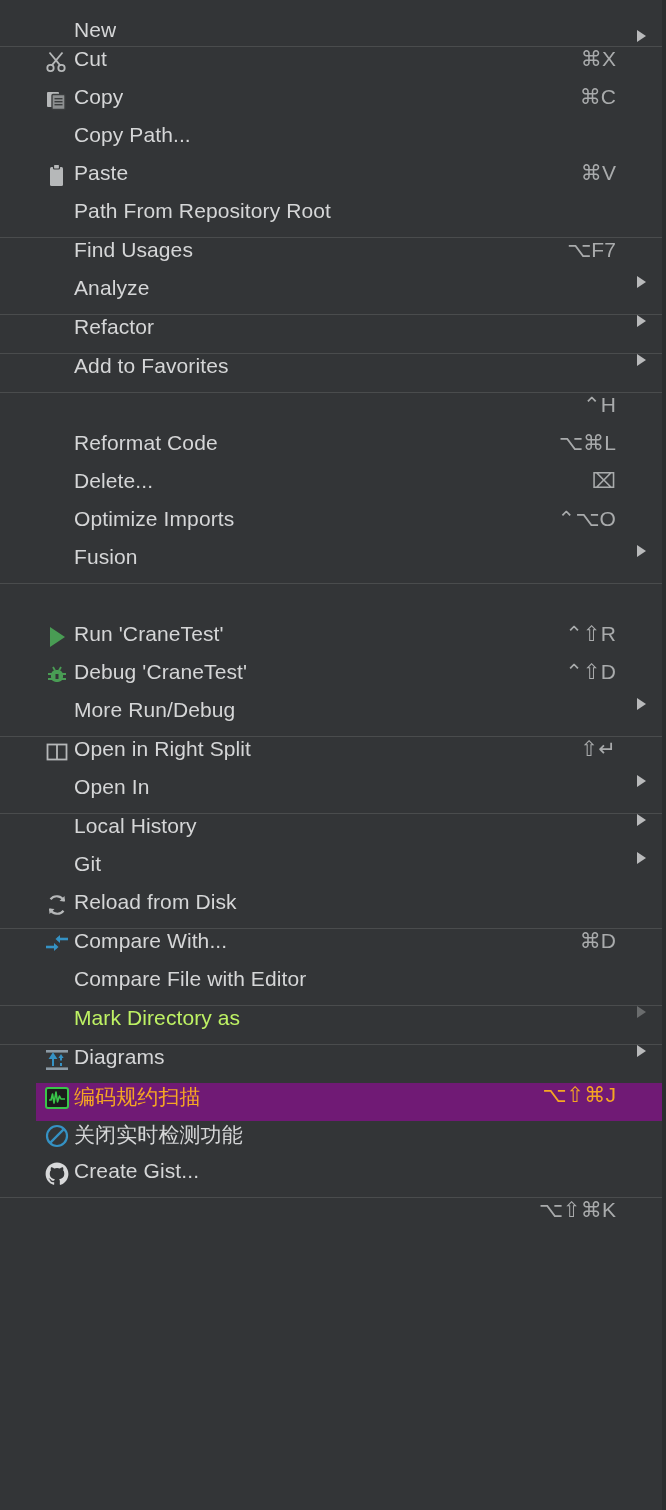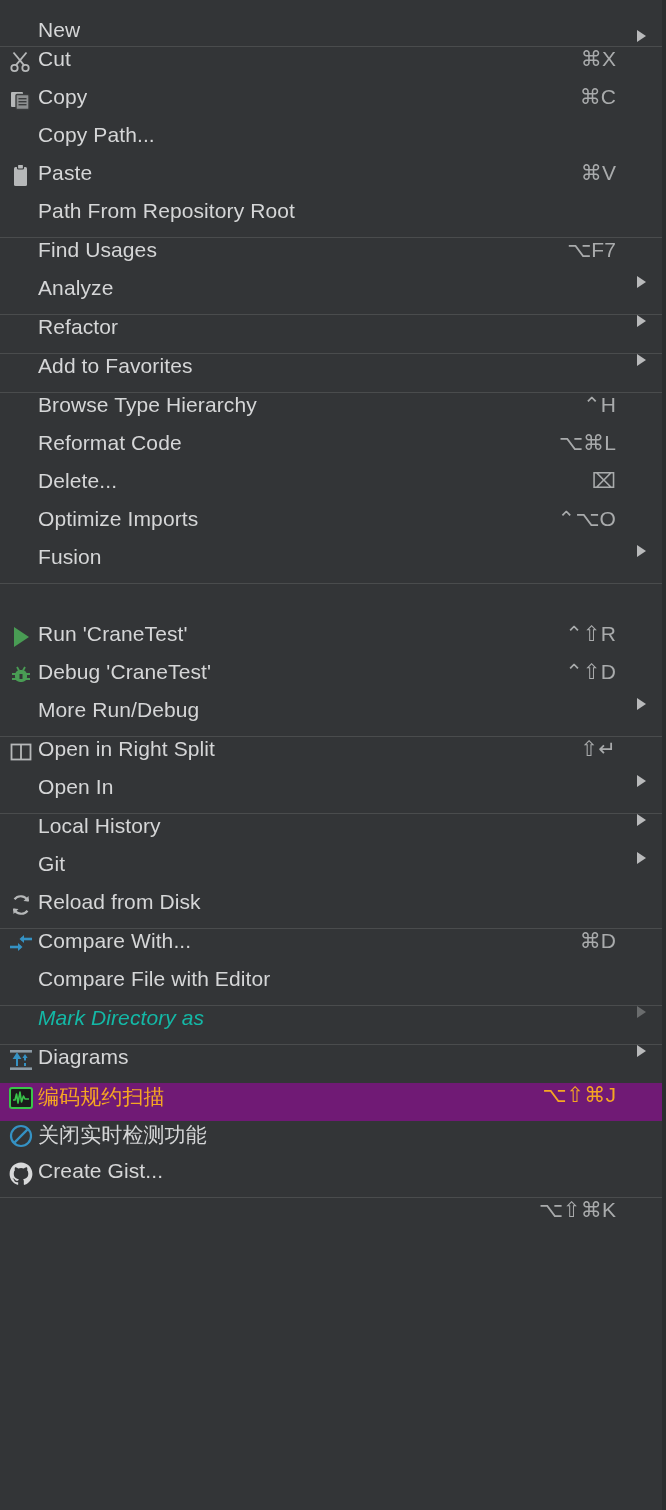"New" .group { padding-left: none -> 36px }
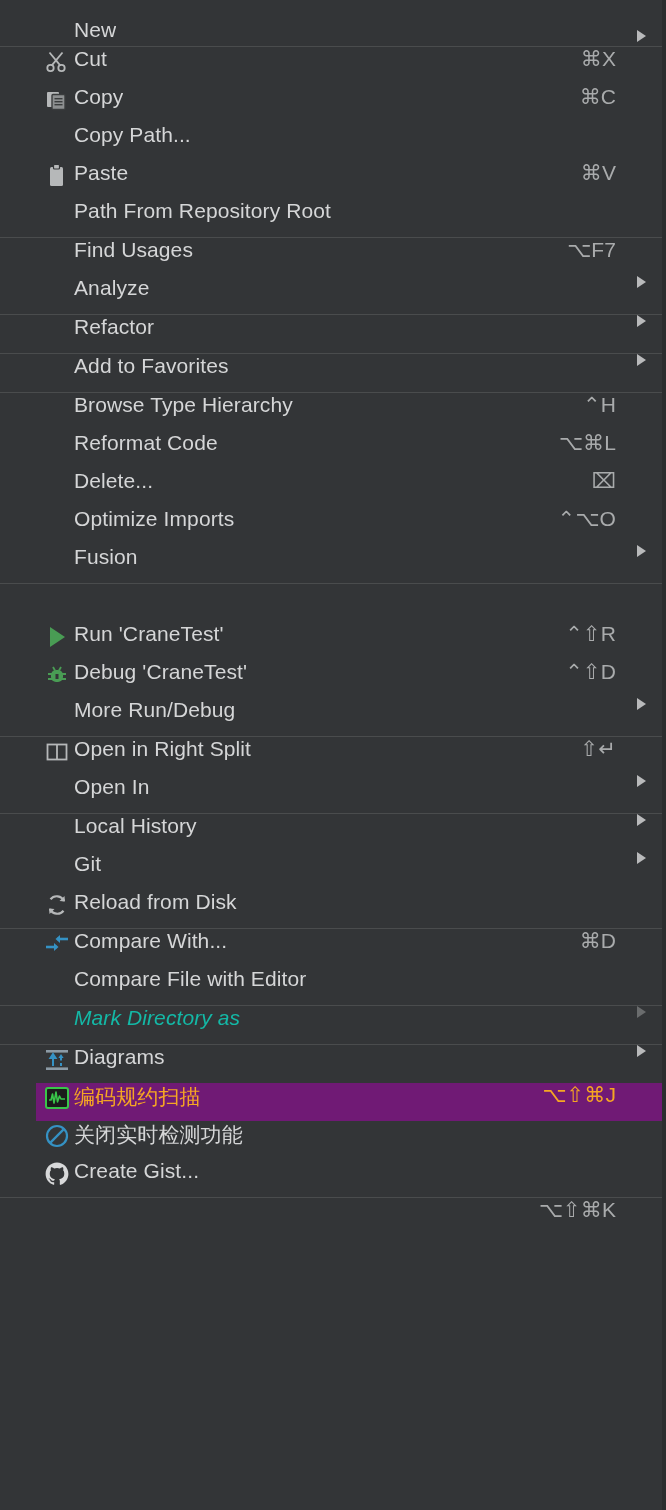"Browse Type Hierarchy" span.label { html: <span>Browse Type Hierarchy</span> -> none }
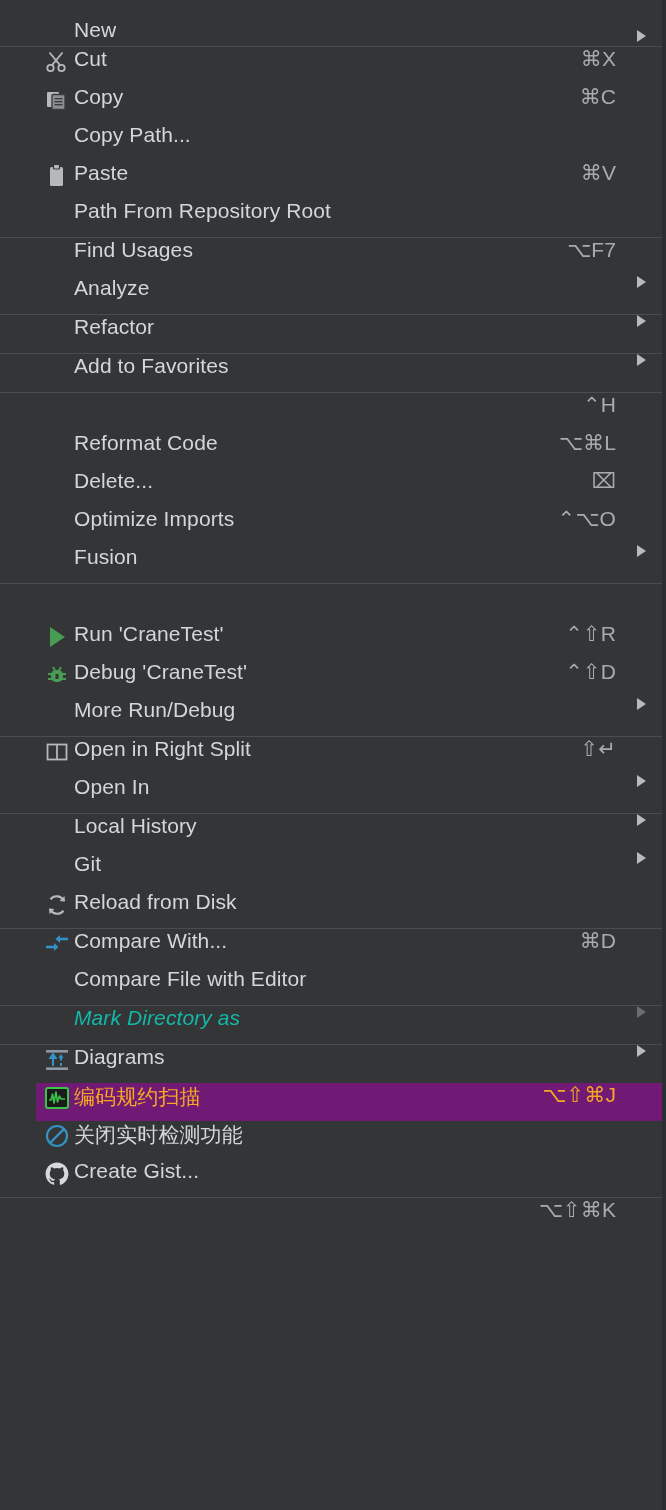"Mark Directory as" .item.disabled .label { color: #14b8a6 -> #bef264; font-style: italic -> none }
